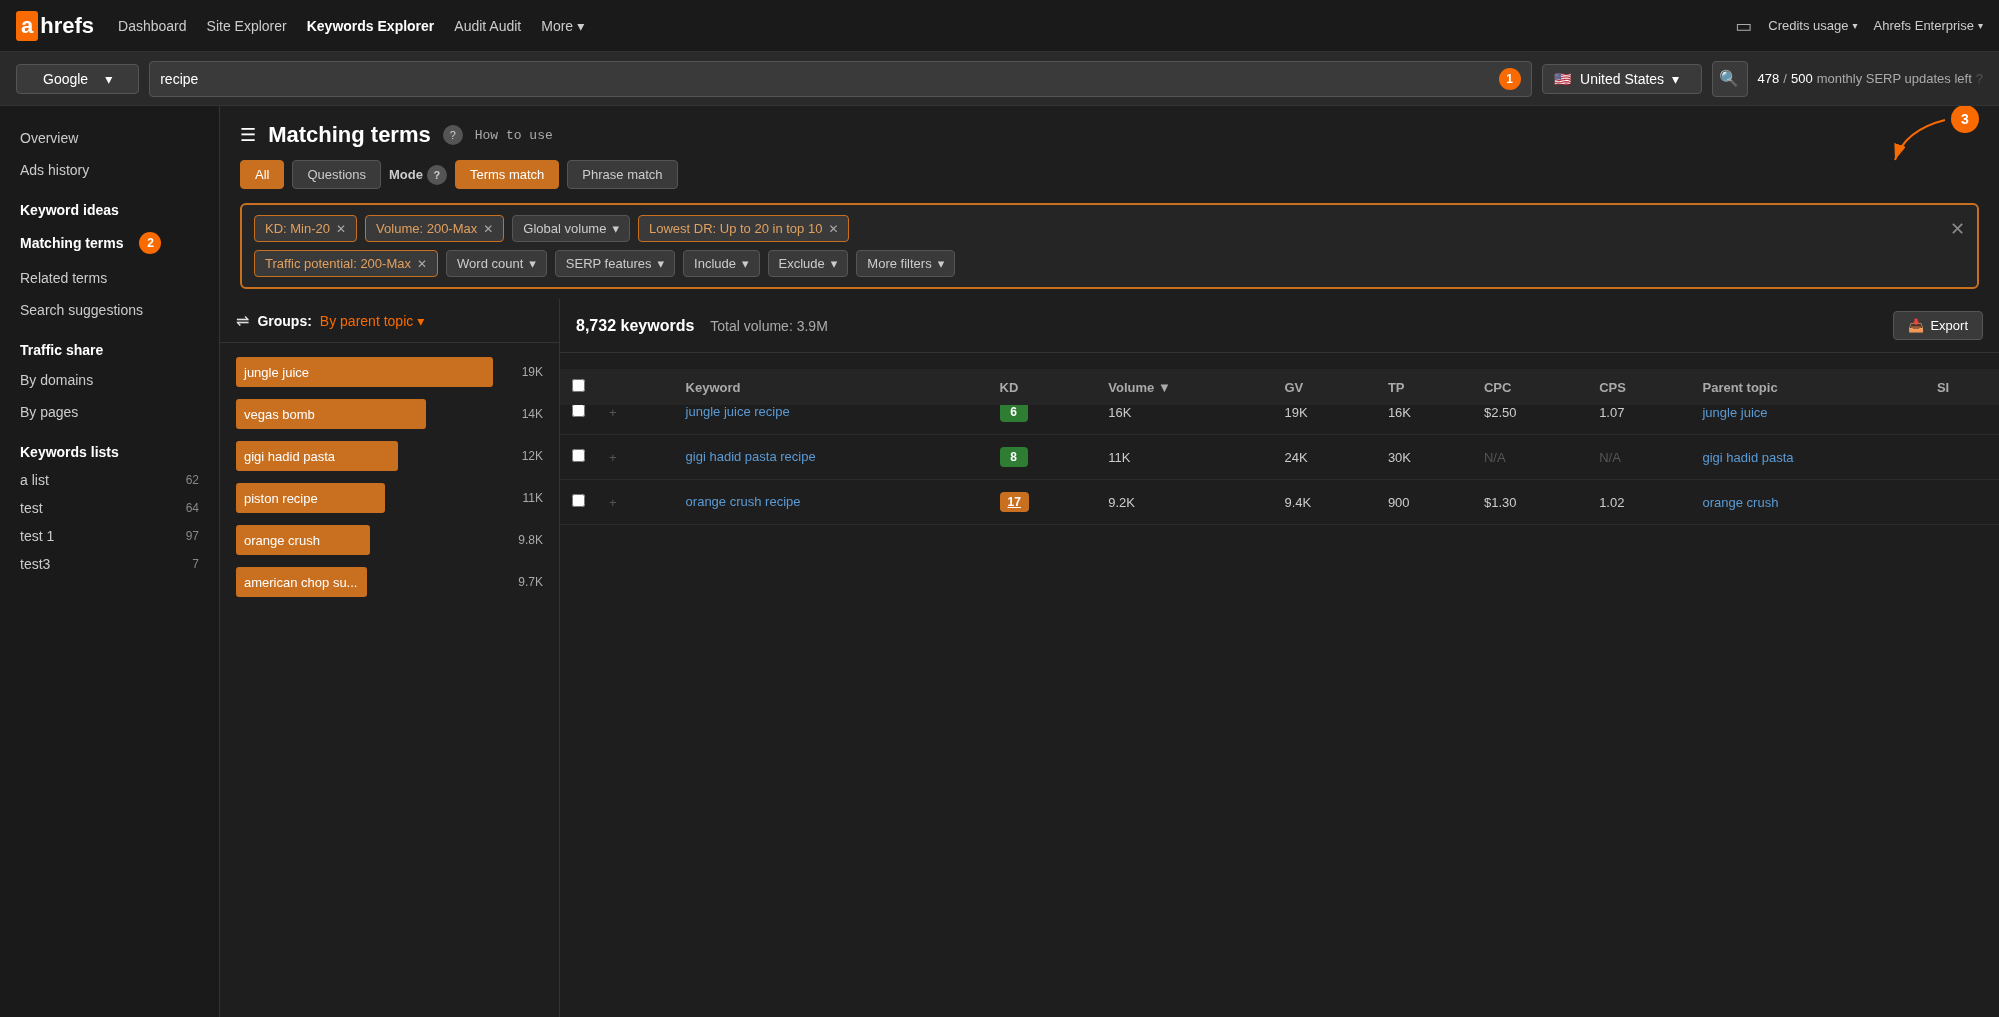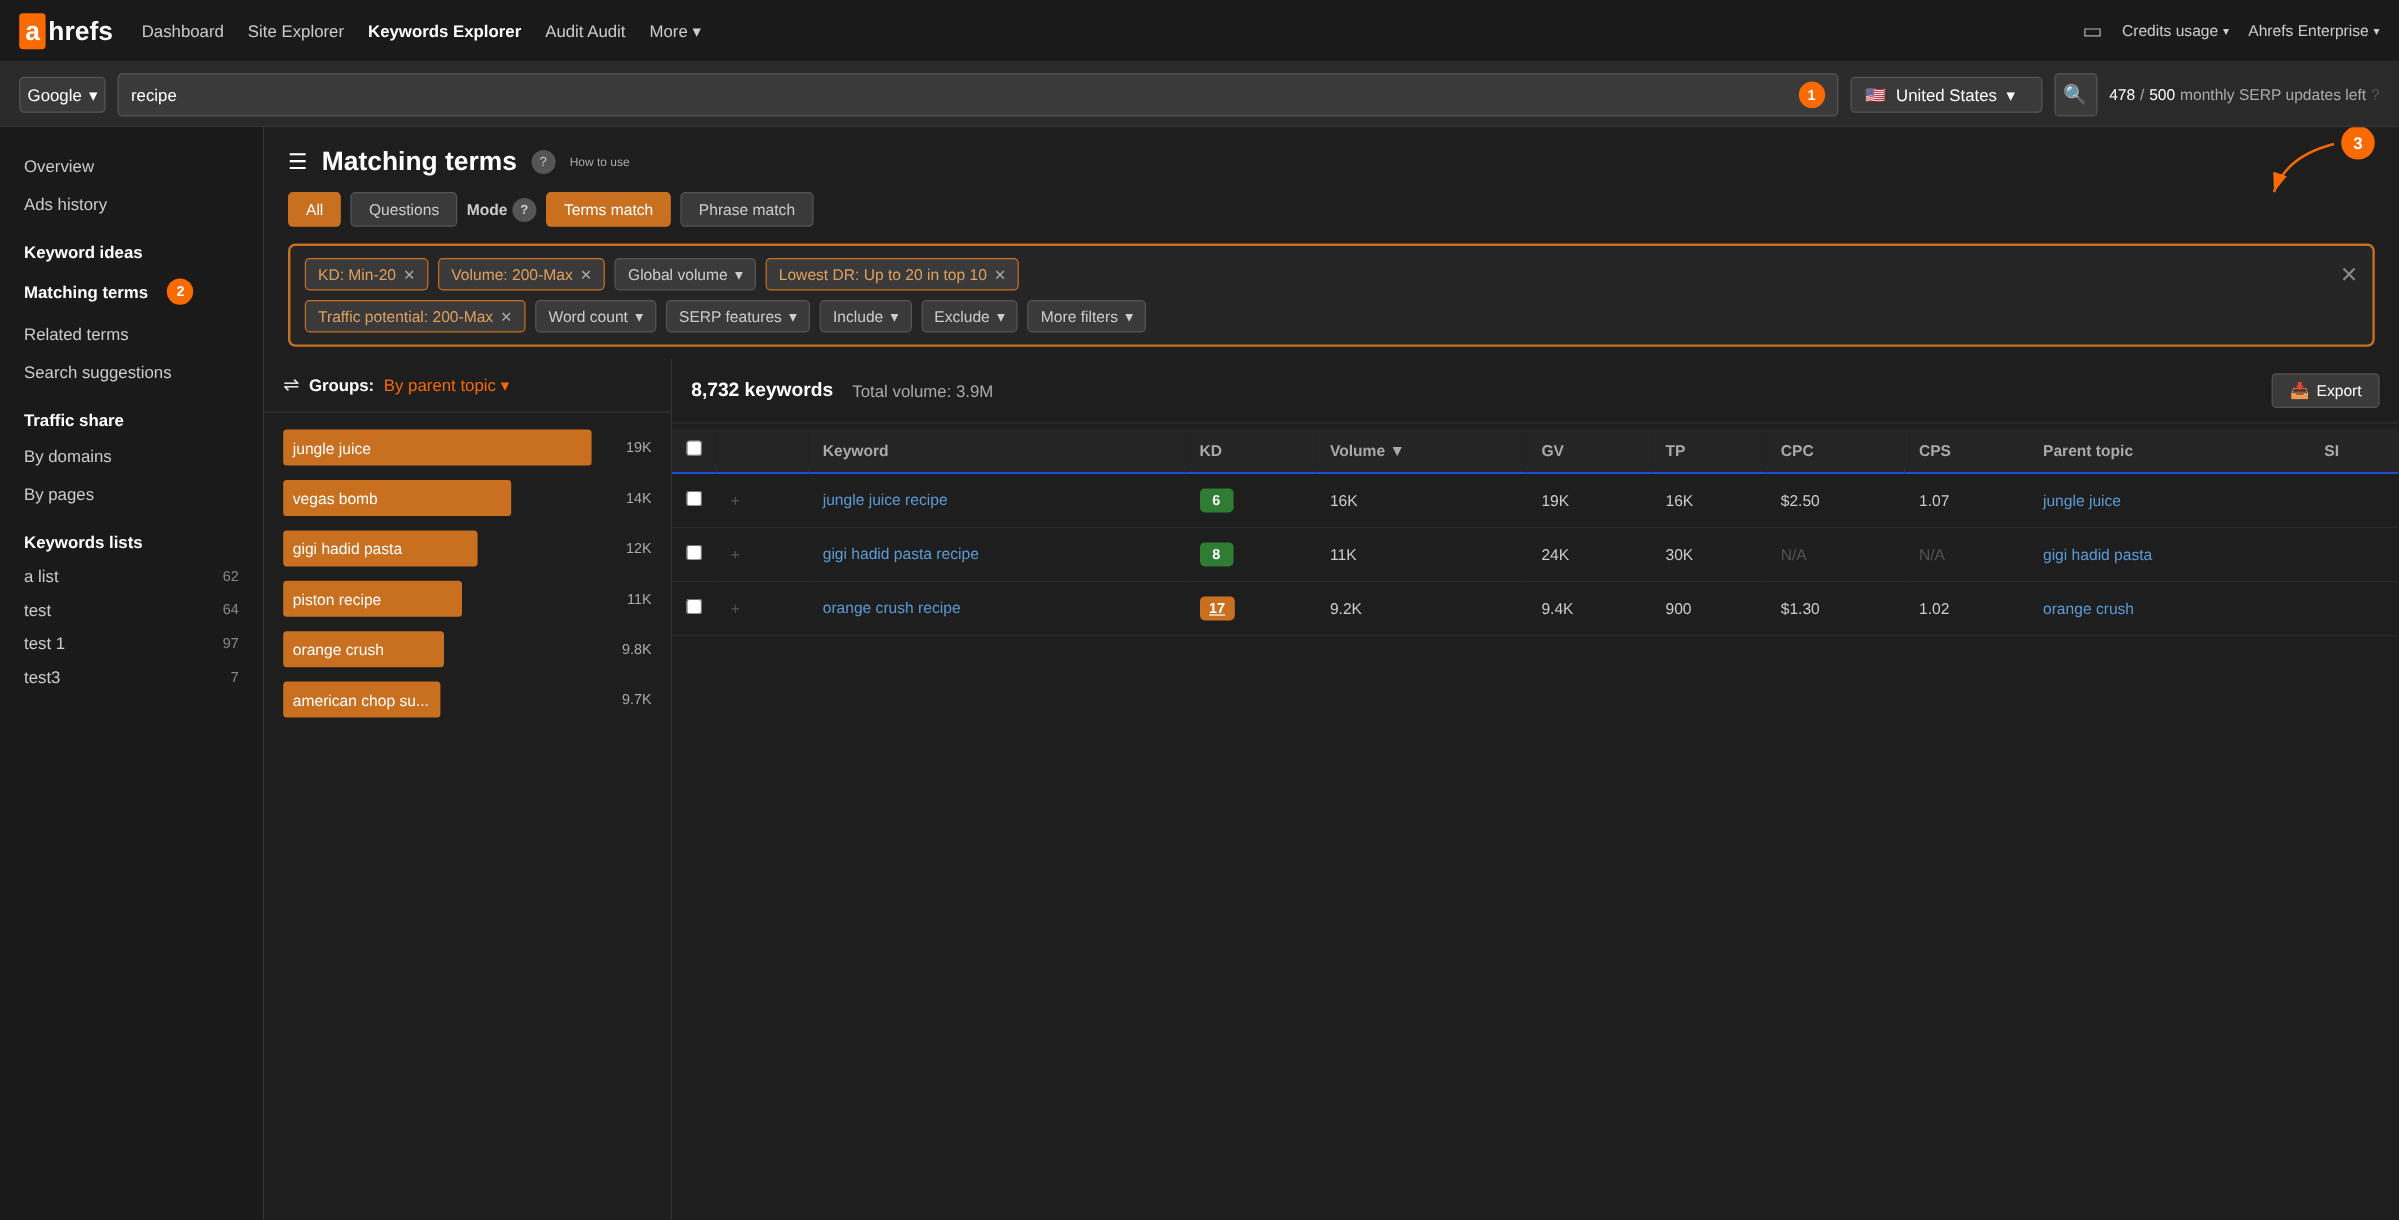"Google" .google-select { gap: 6px -> 17px; padding: 6px 6px -> 6px 26px }
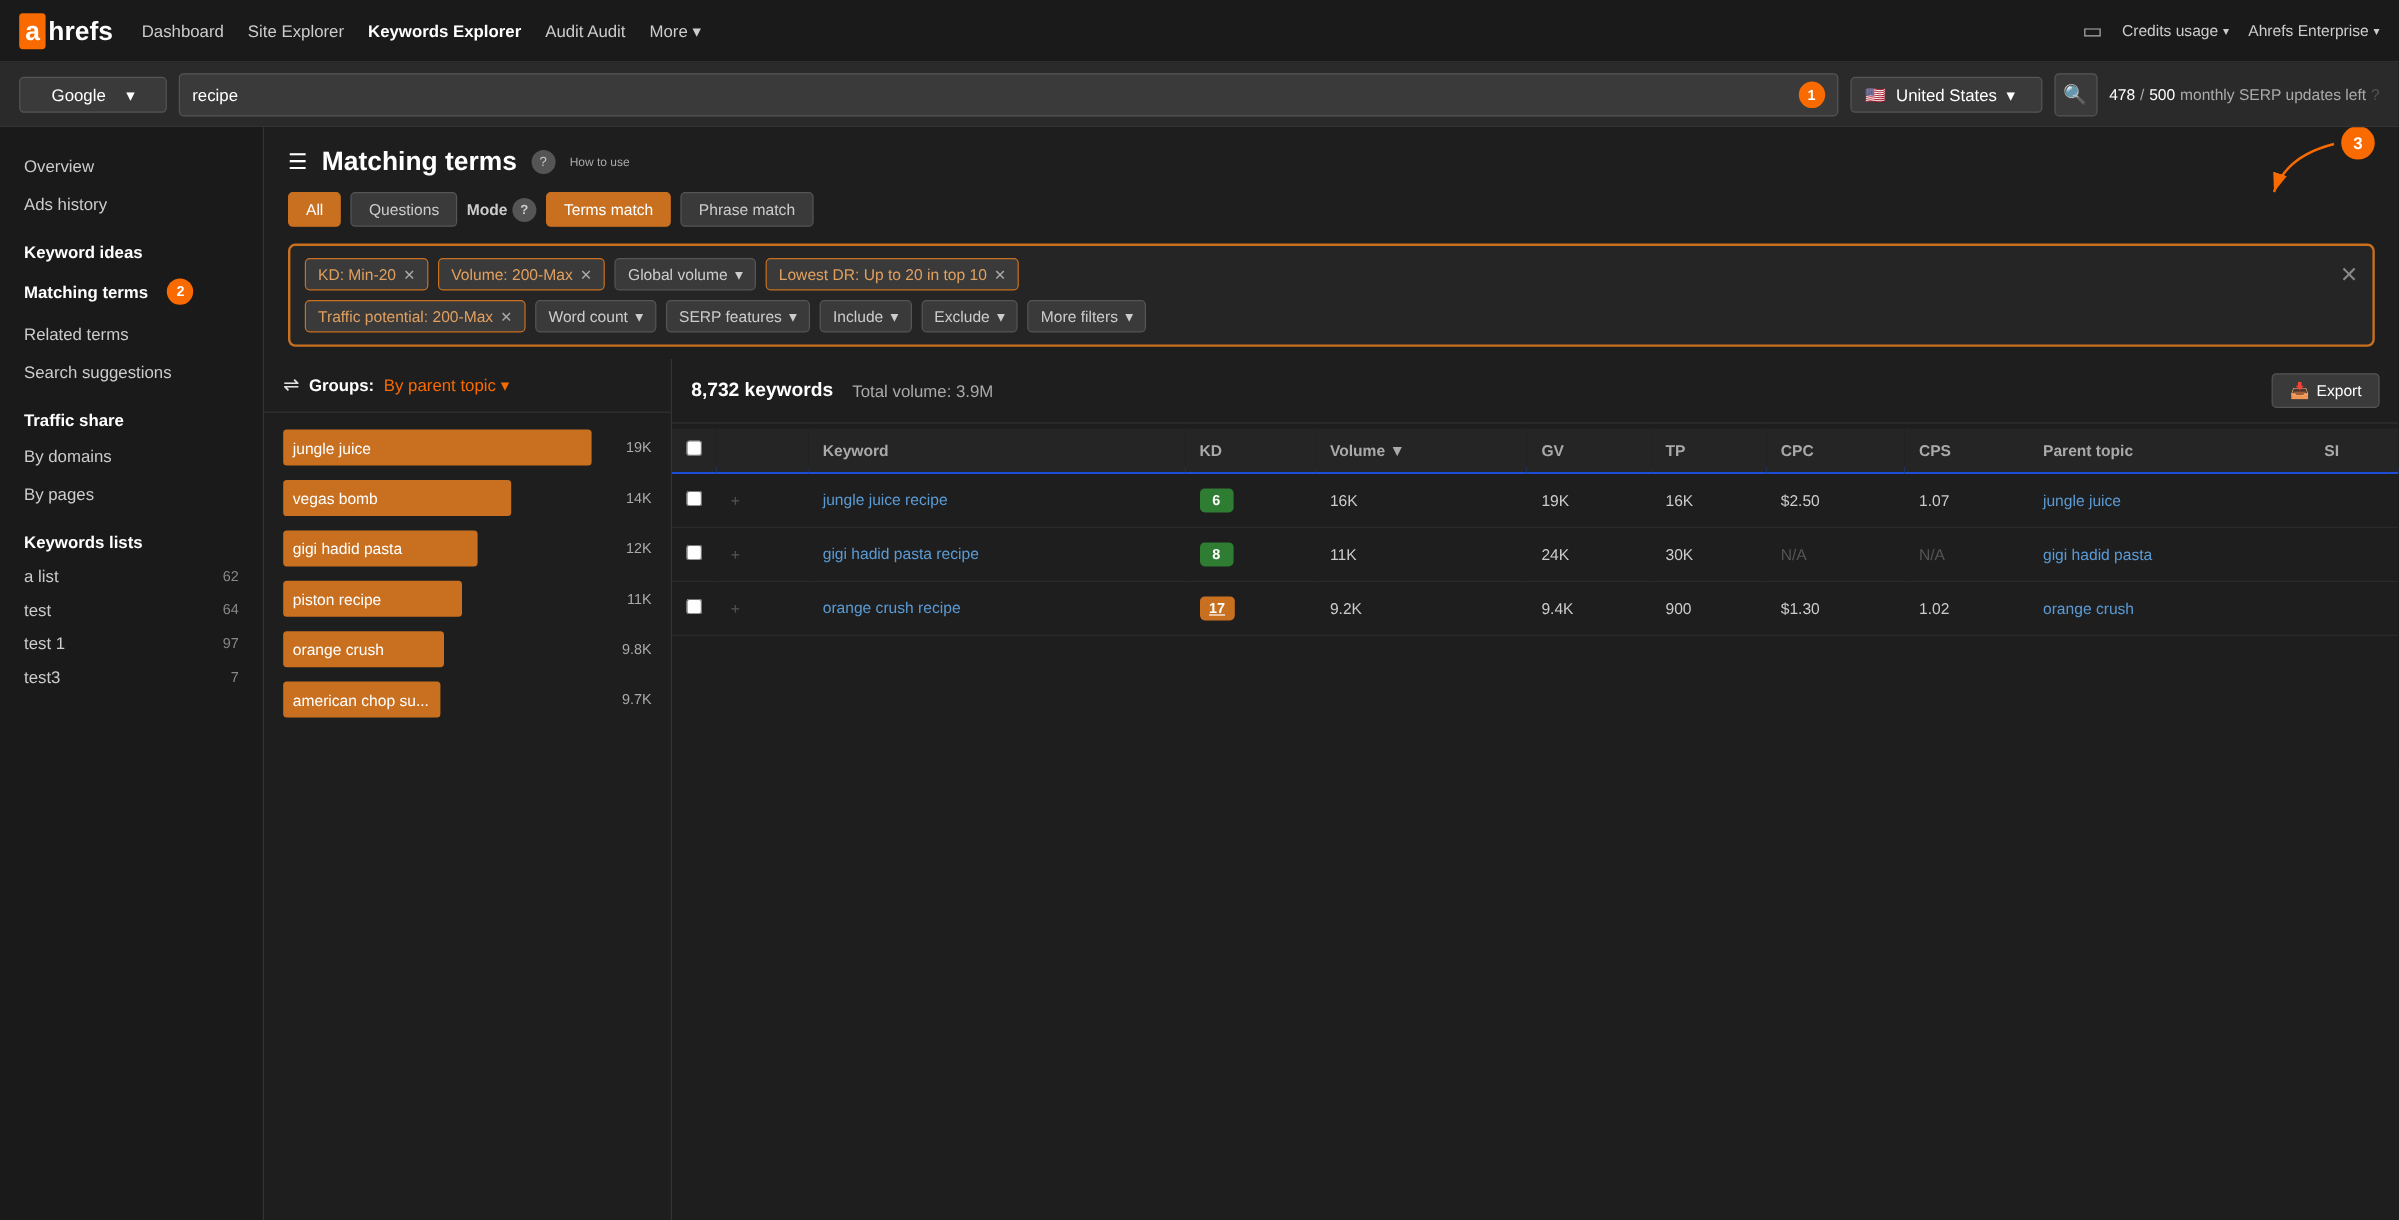"How to use" .how-to-use { font-family: none -> Liberation Mono, monospace; font-size: 10px -> 13px }
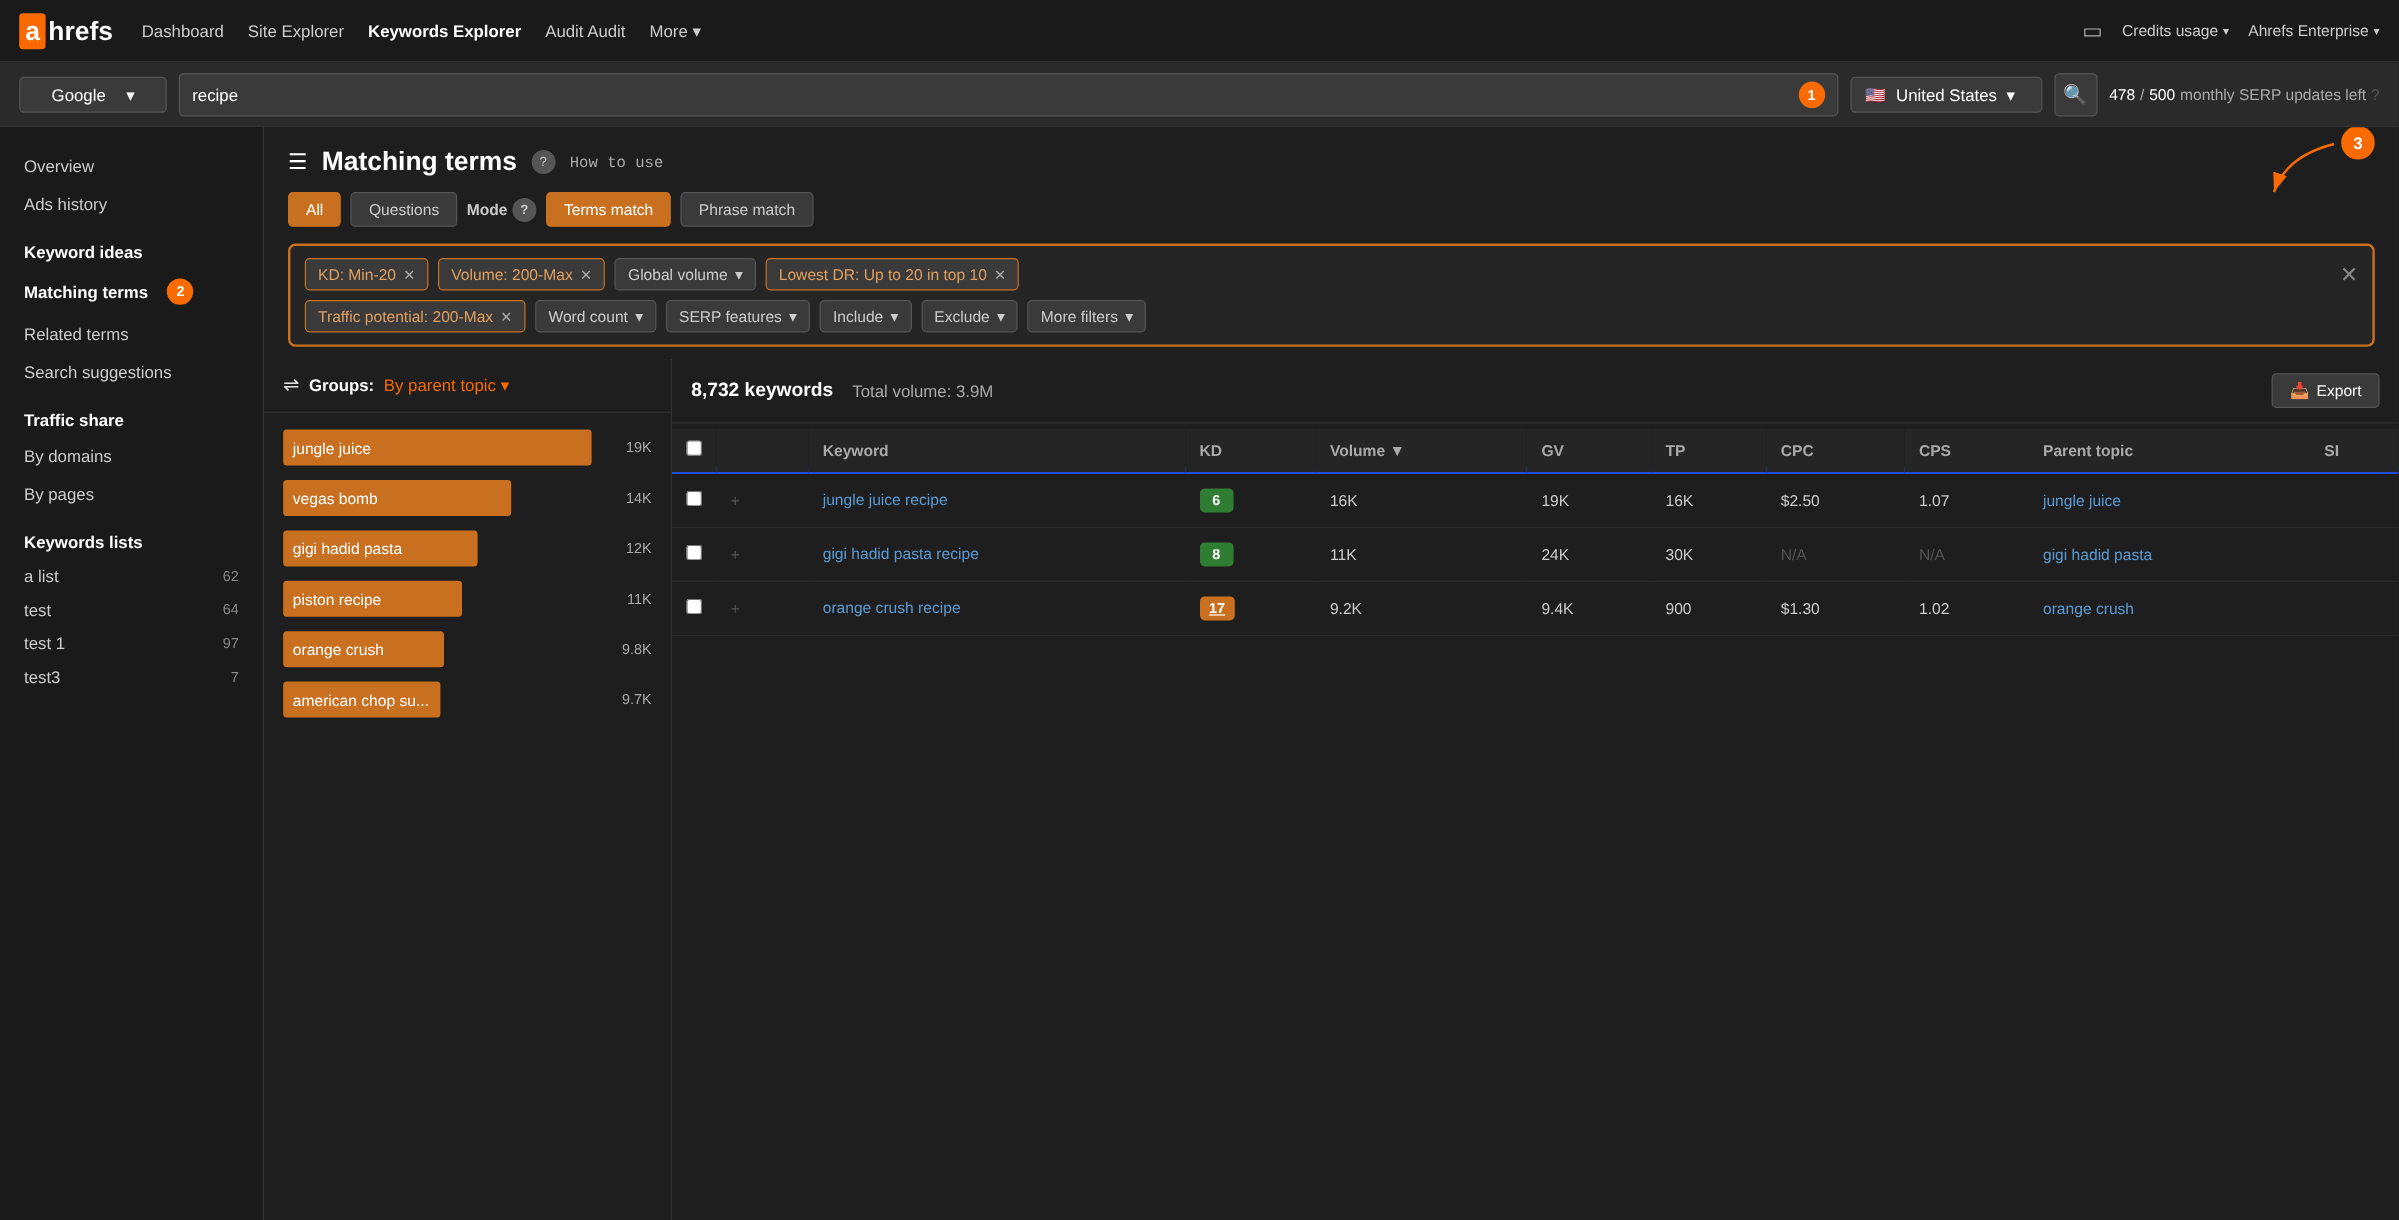"Keyword" thead th { border-bottom: 6px solid #1d4ed8 -> 1px solid #1d4ed8; top: 4px -> 16px }
